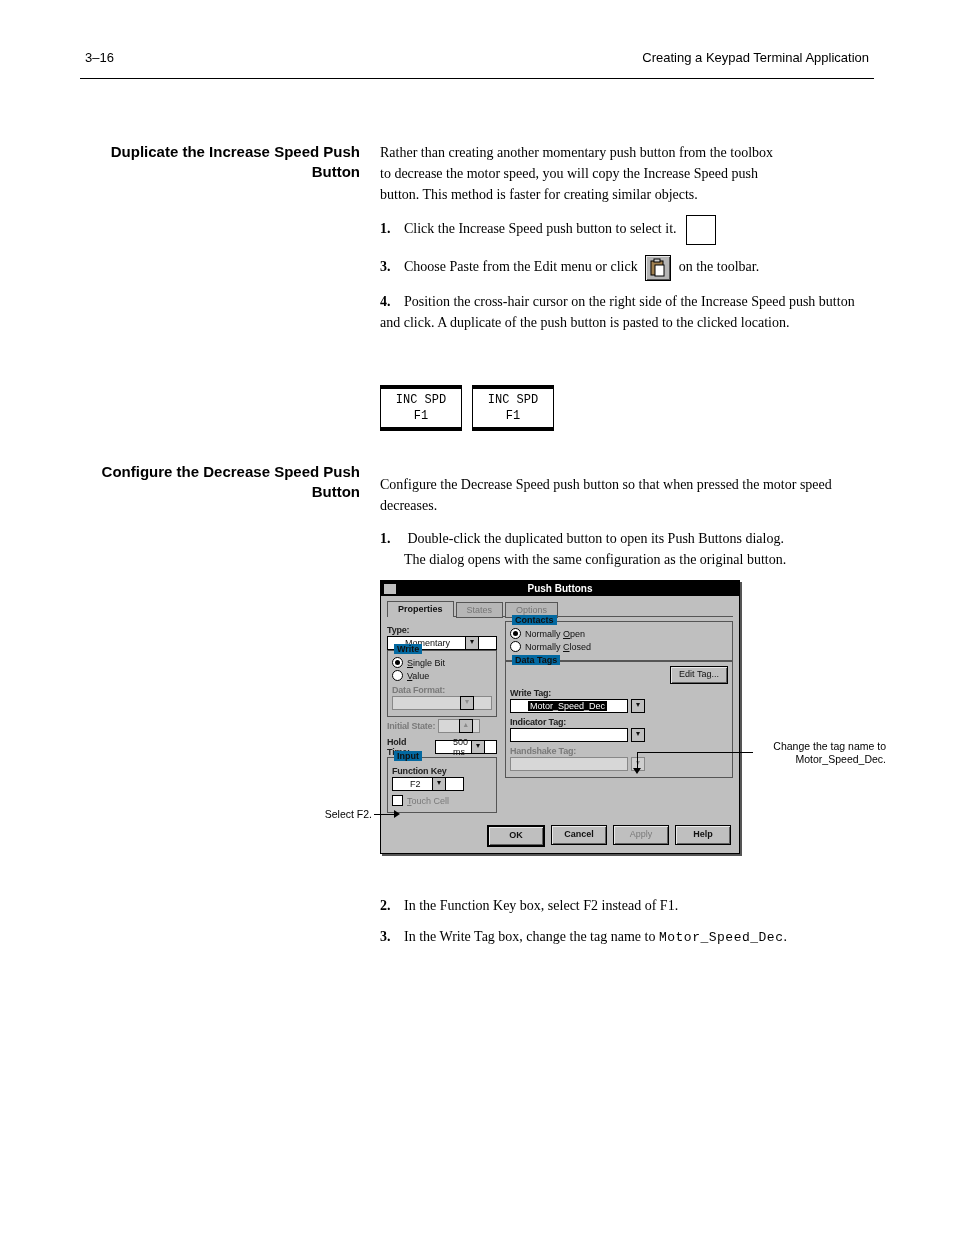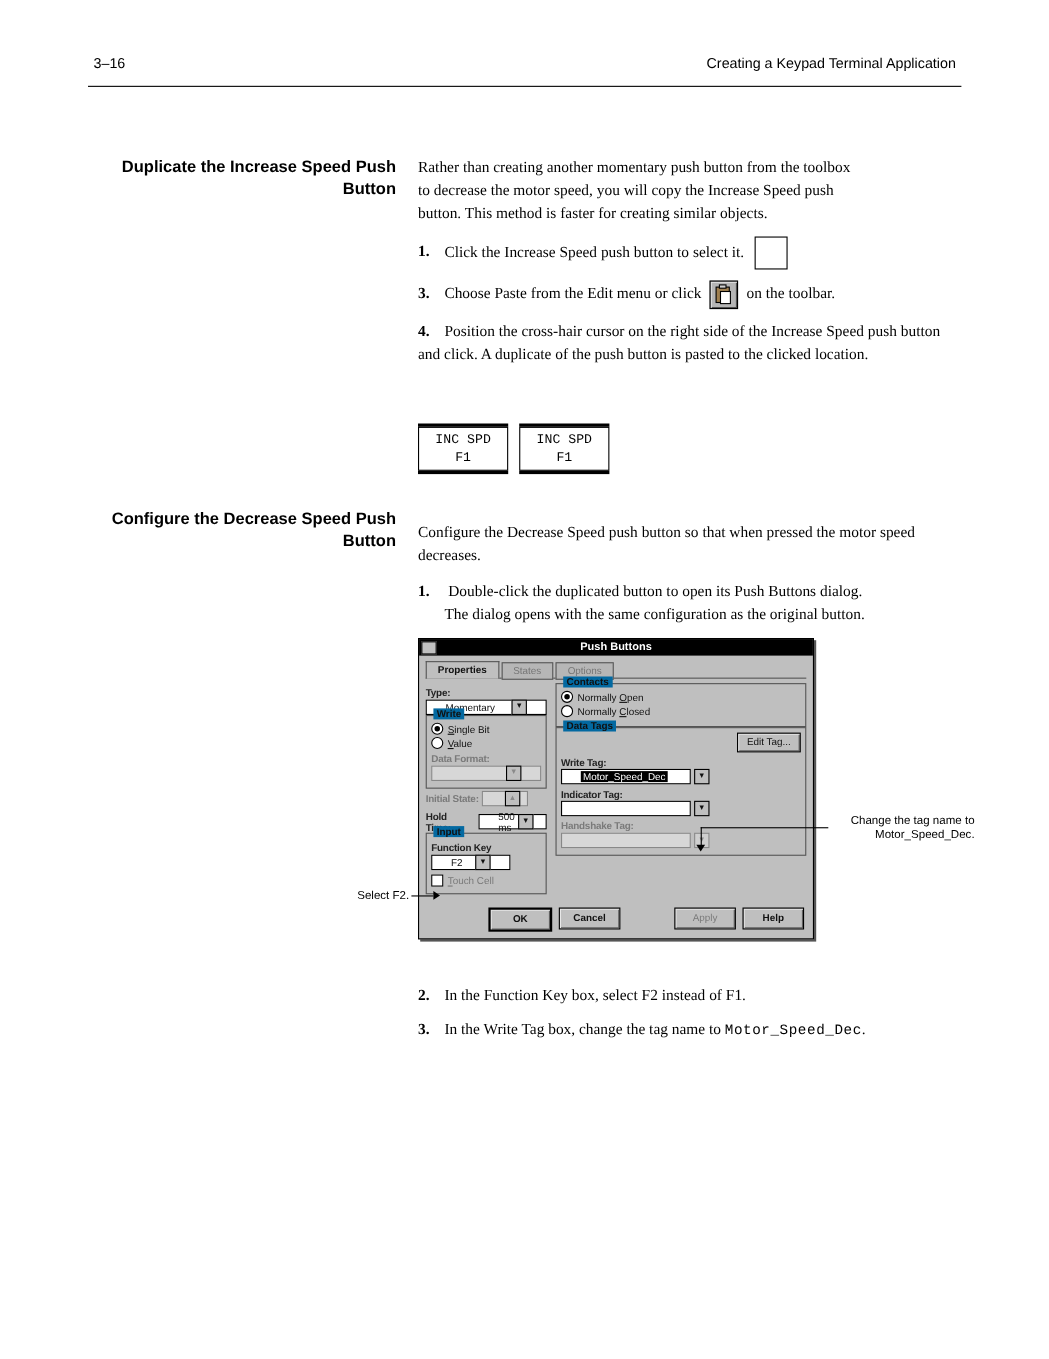"Apply" .dlg-btn.dim { margin-left: 43px -> none }
